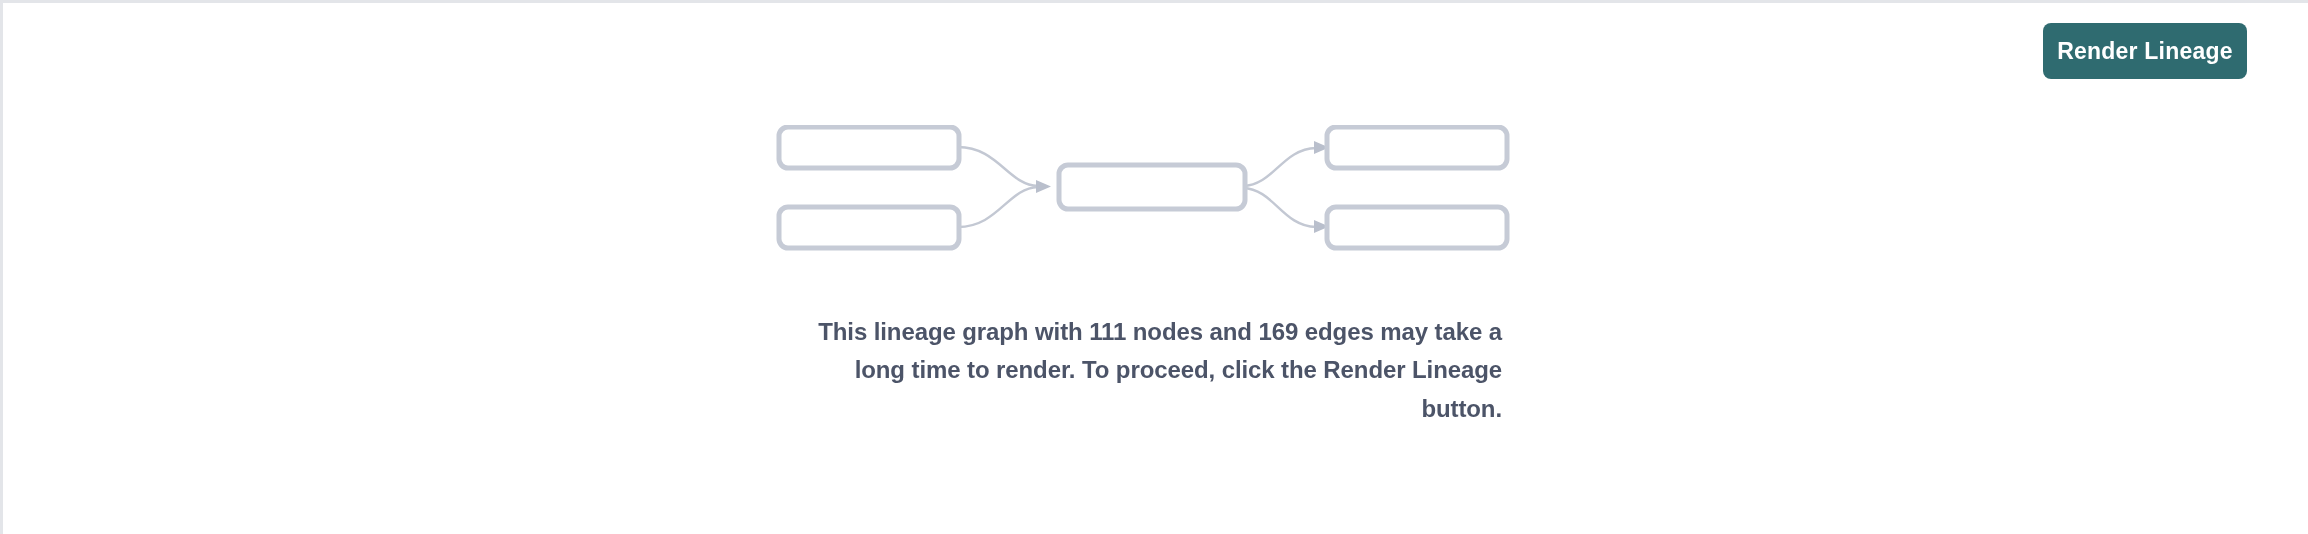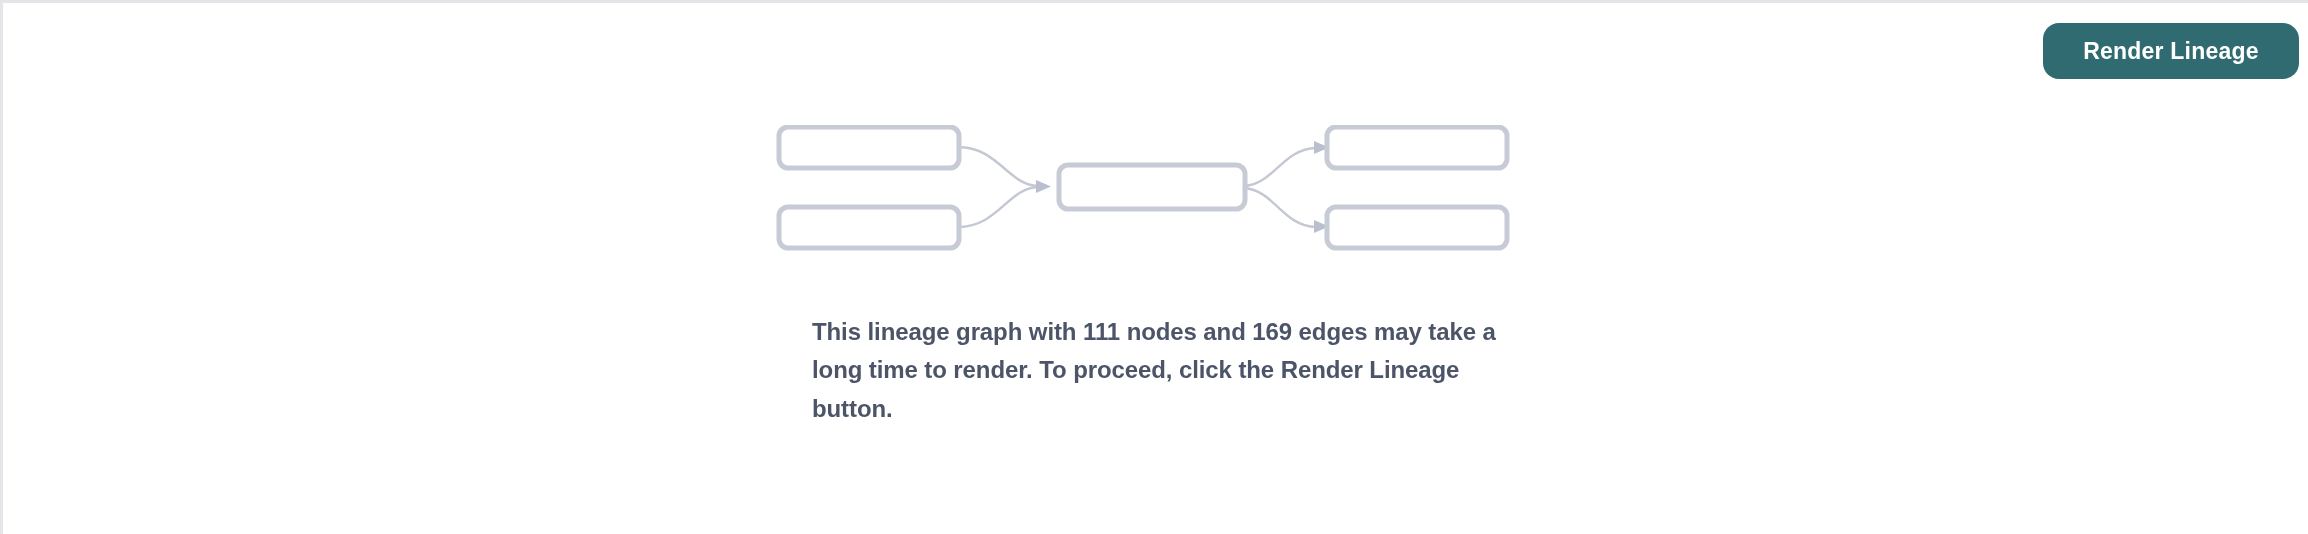"Render Lineage" .render-btn { border-radius: 16px -> 8px; width: 256px -> 204px }
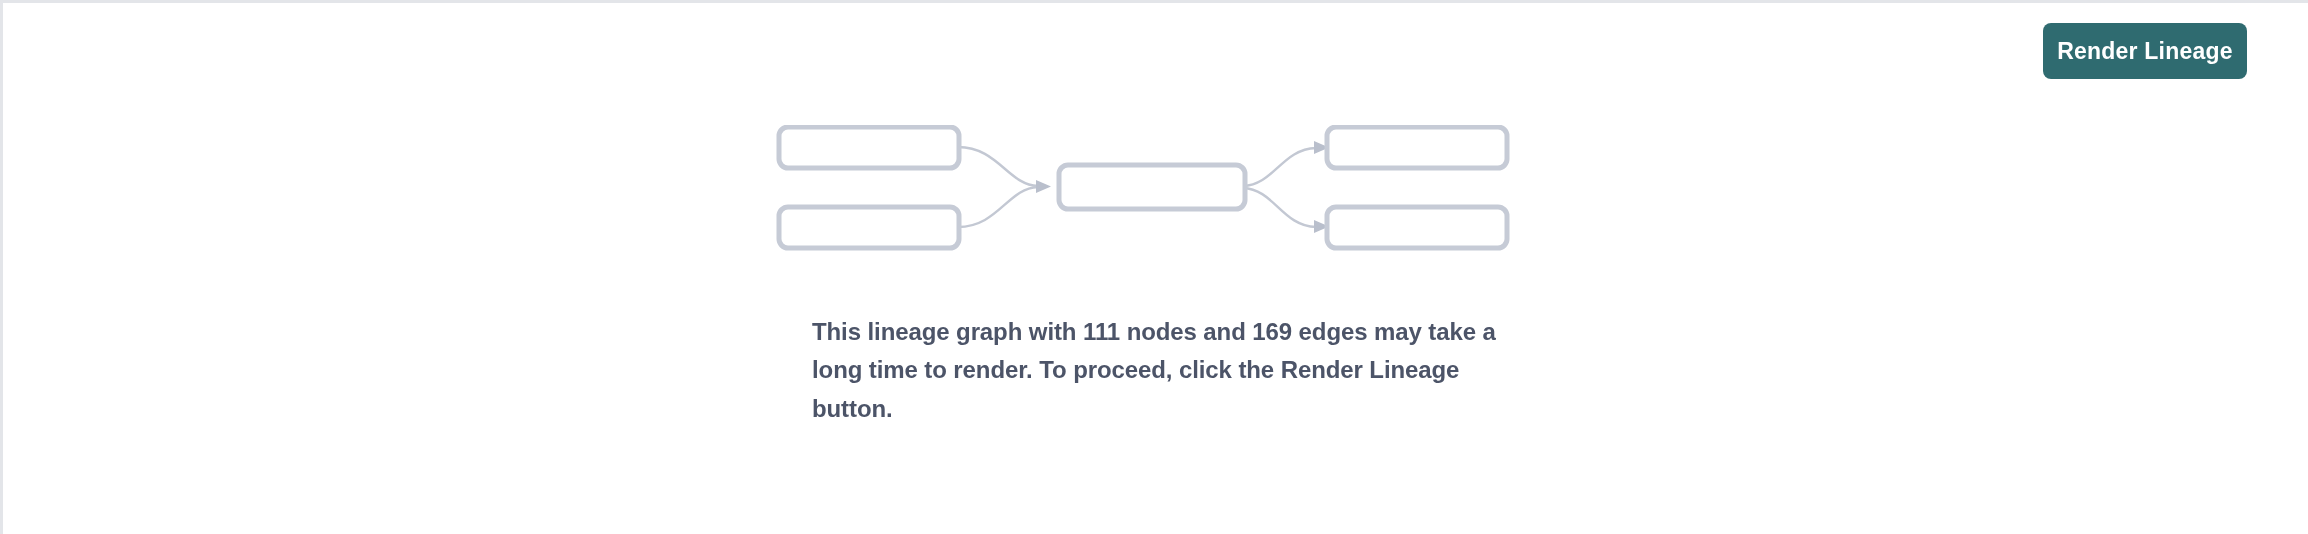"This lineage graph with 111" .empty-message { text-align: left -> right }
